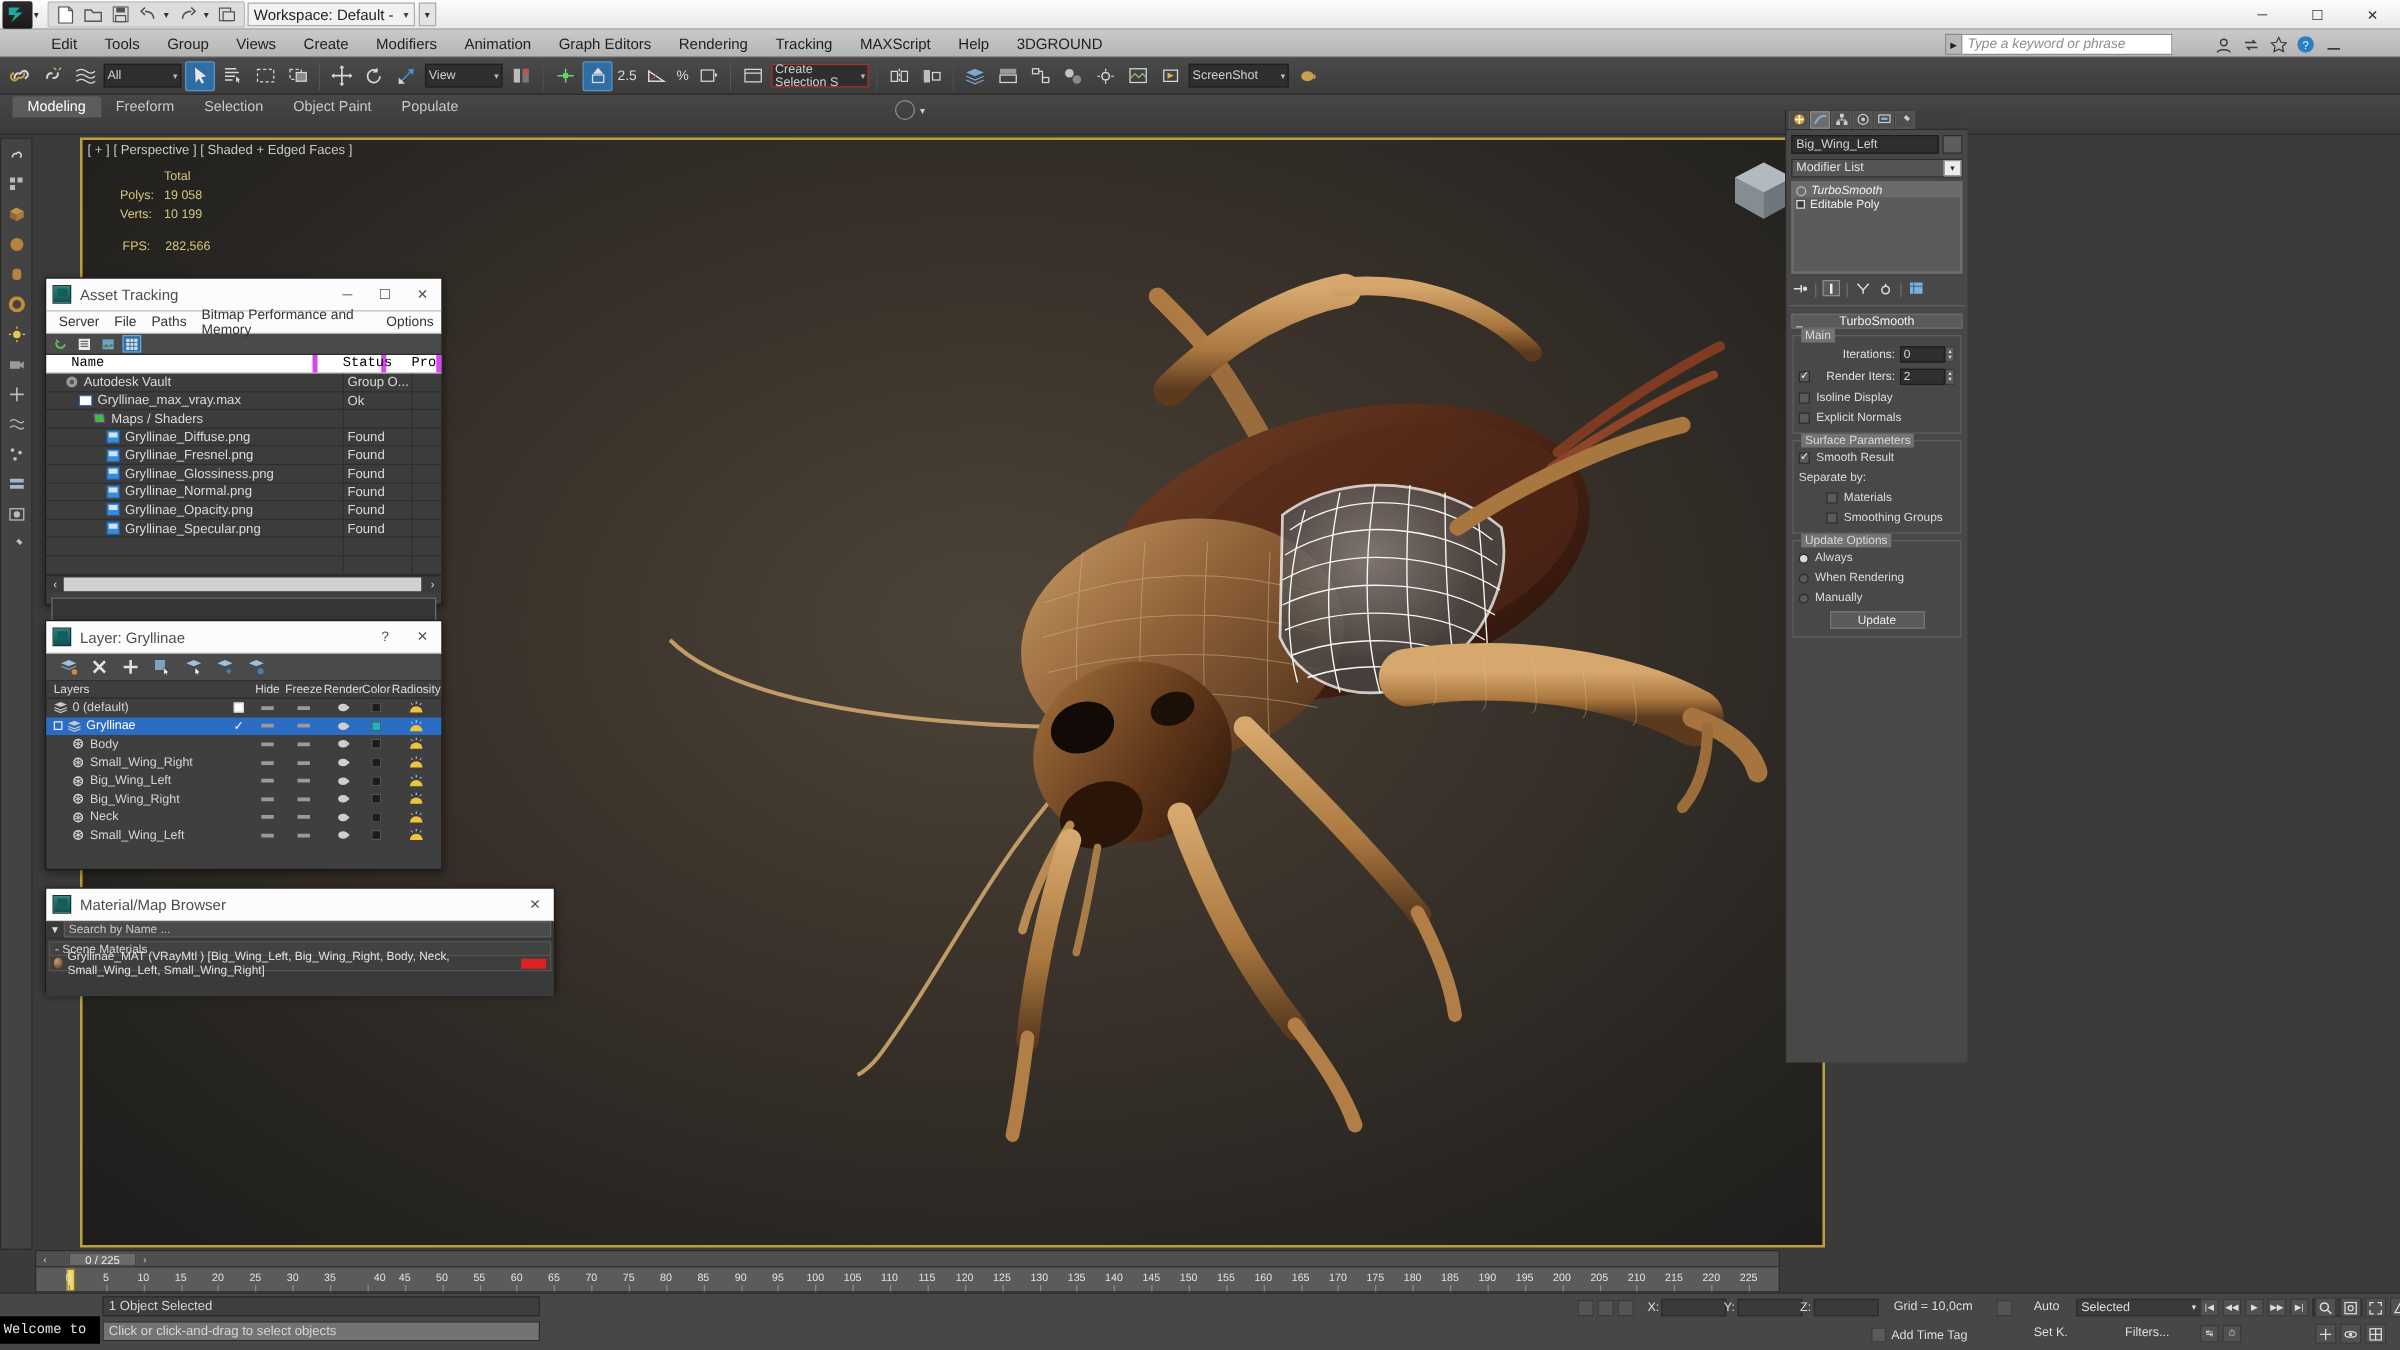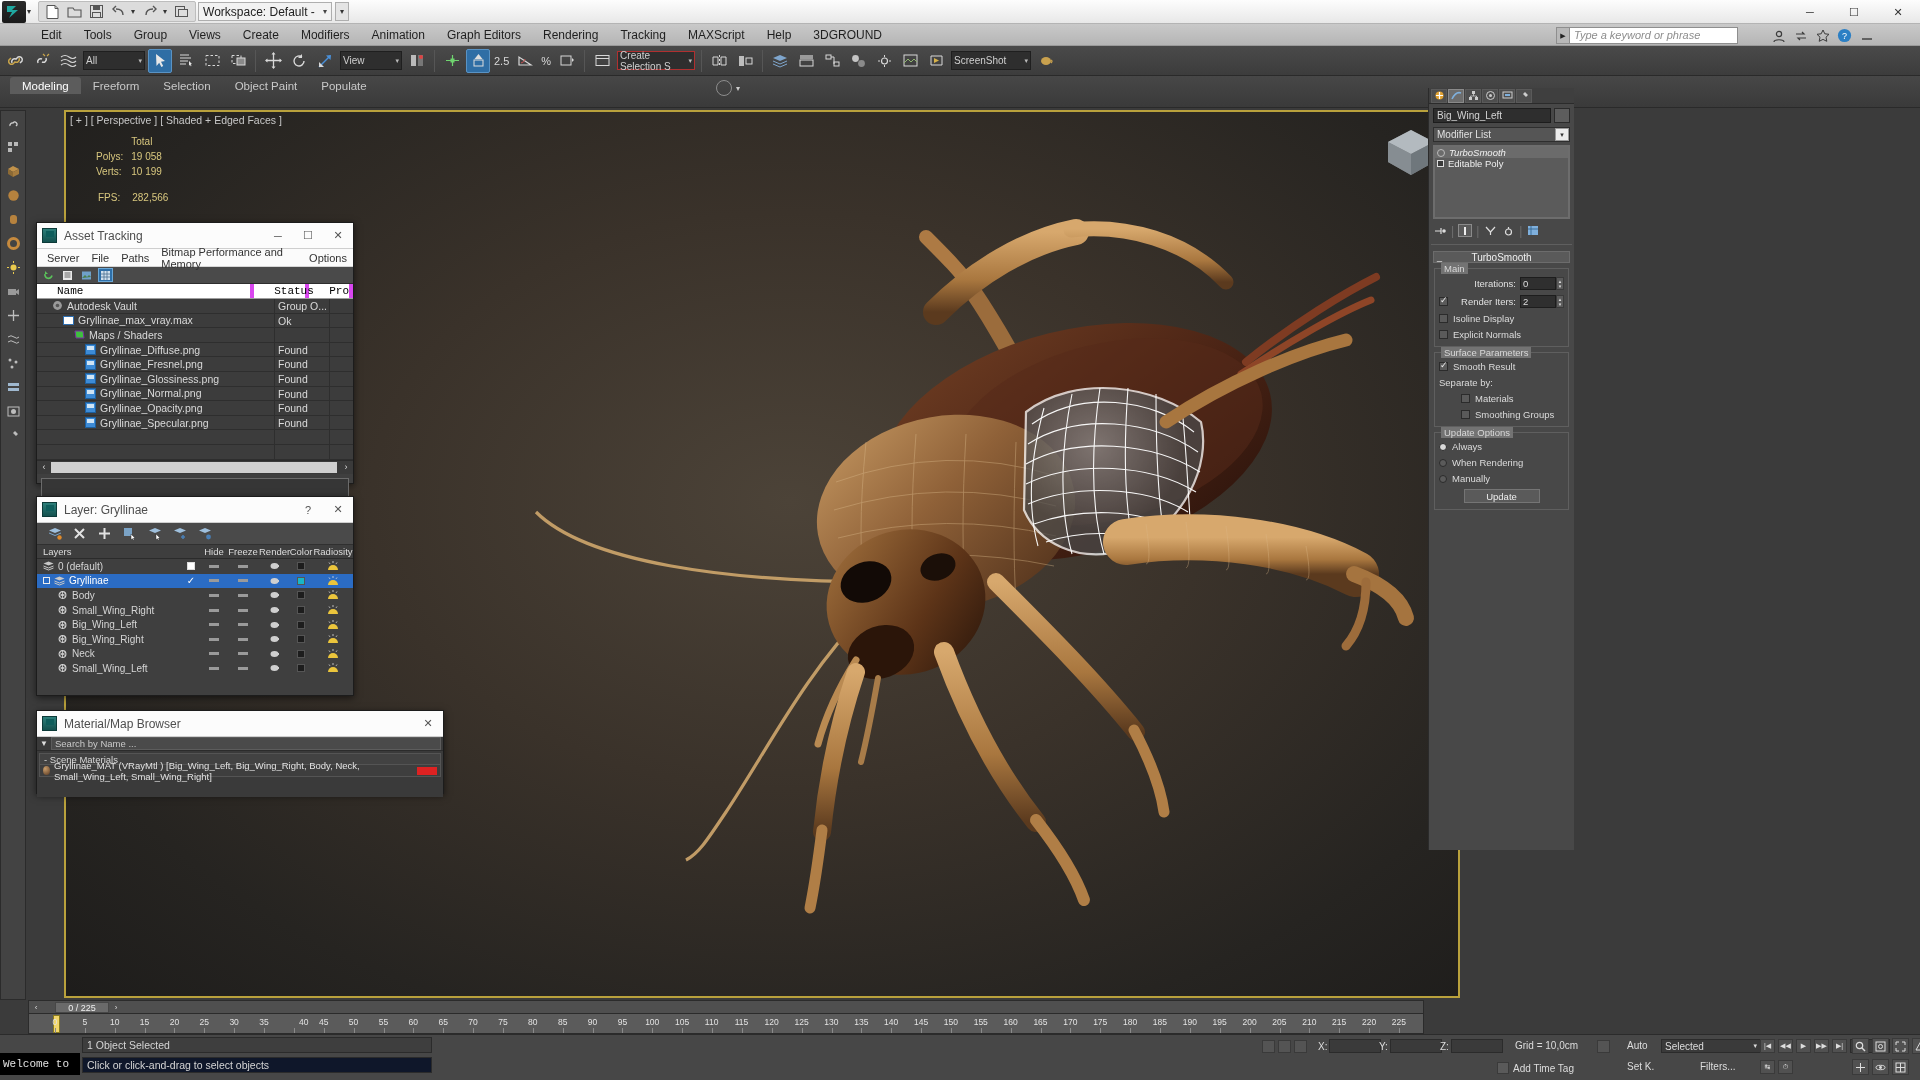"Click or click-and-drag to select" .sb-msg2 { background: #0f172a -> #737373 }
